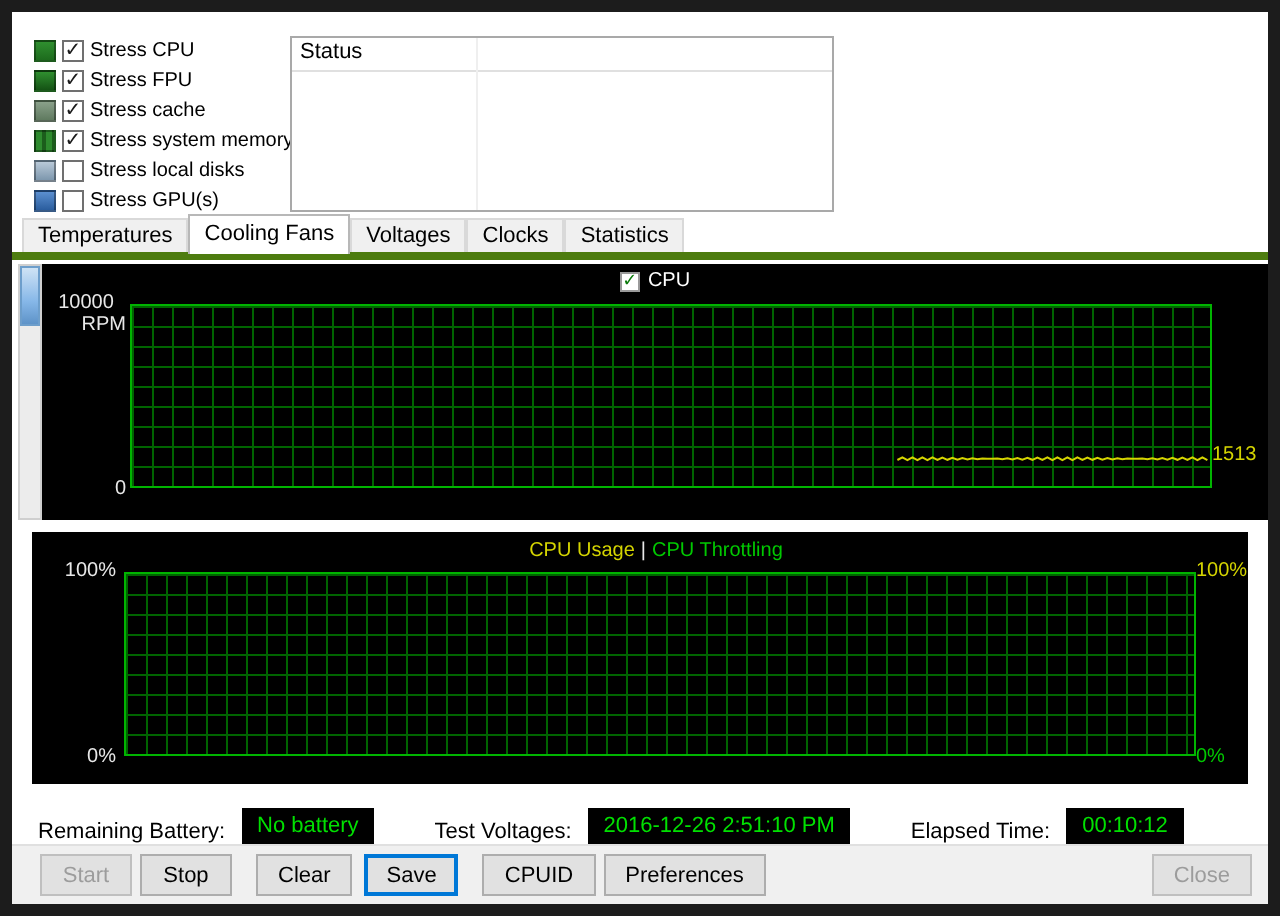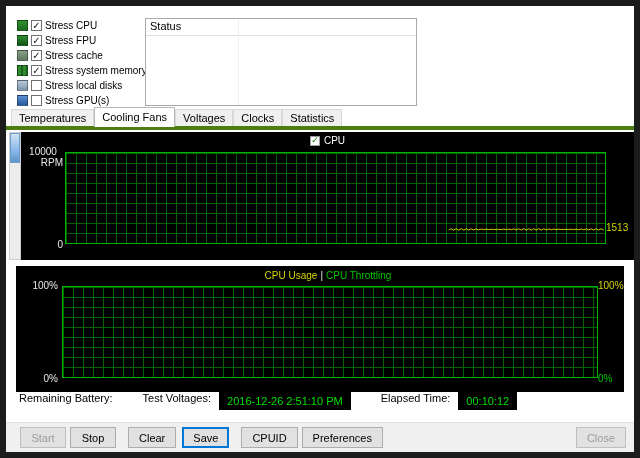"Remaining Battery:" .status-row { align-items: flex-start -> flex-end }
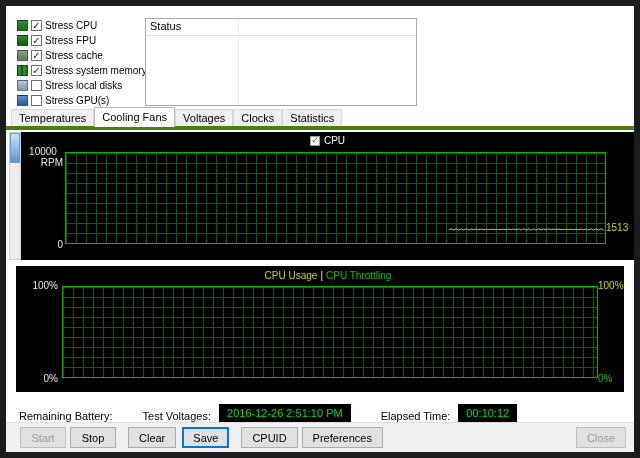"No battery" span.status-value { html: none -> <span>No battery</span> }
